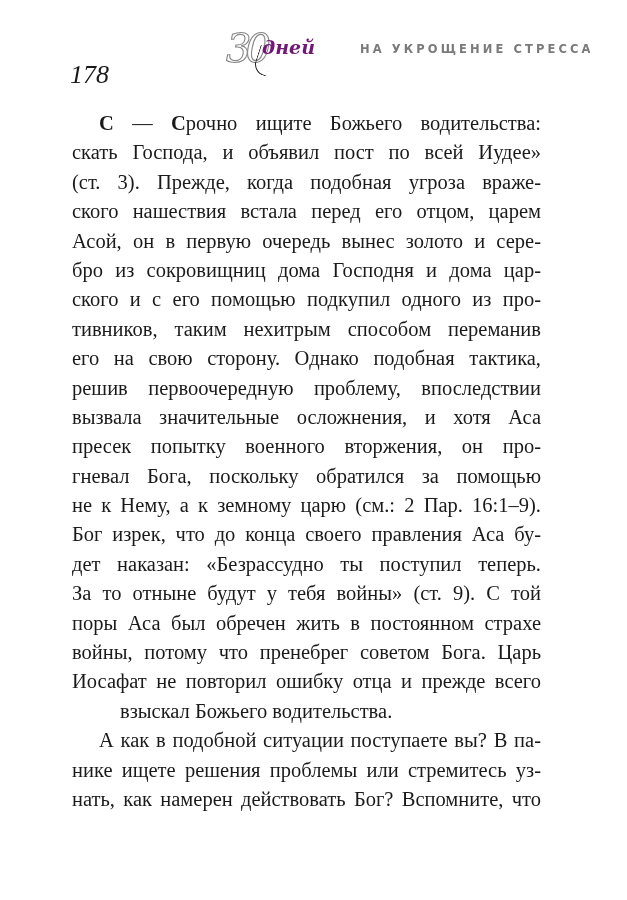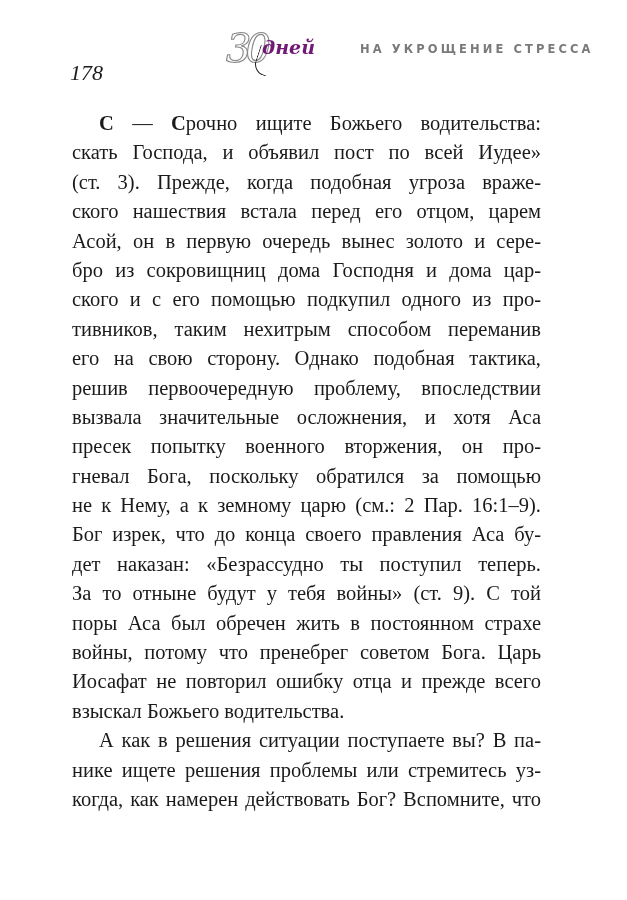"178" .page-number { font-size: 22px -> 26px }
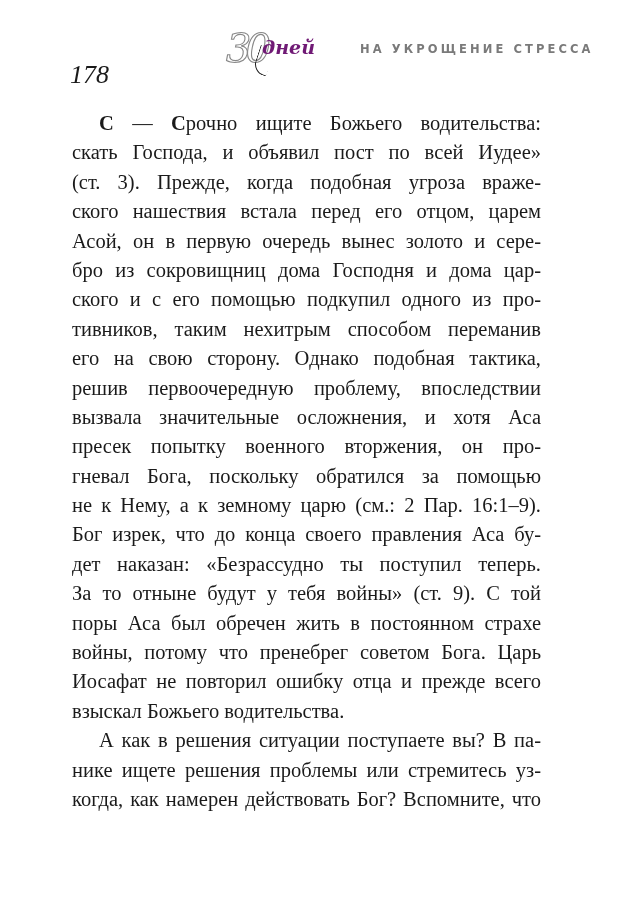"взыскал Божьего водительства." .line.last { margin-left: none -> 48px }
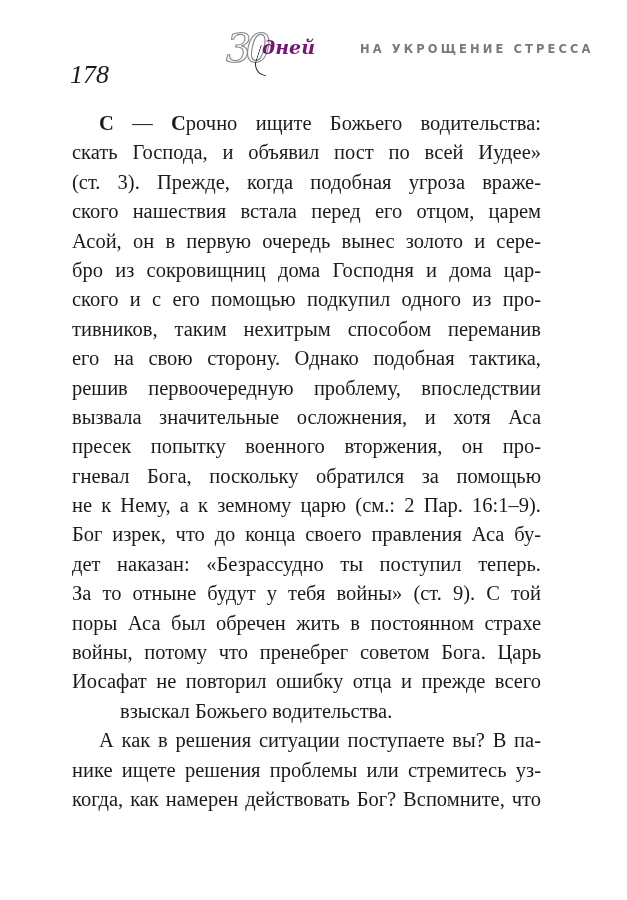"А как в решения ситуации" span.line { text: решения -> подобной }
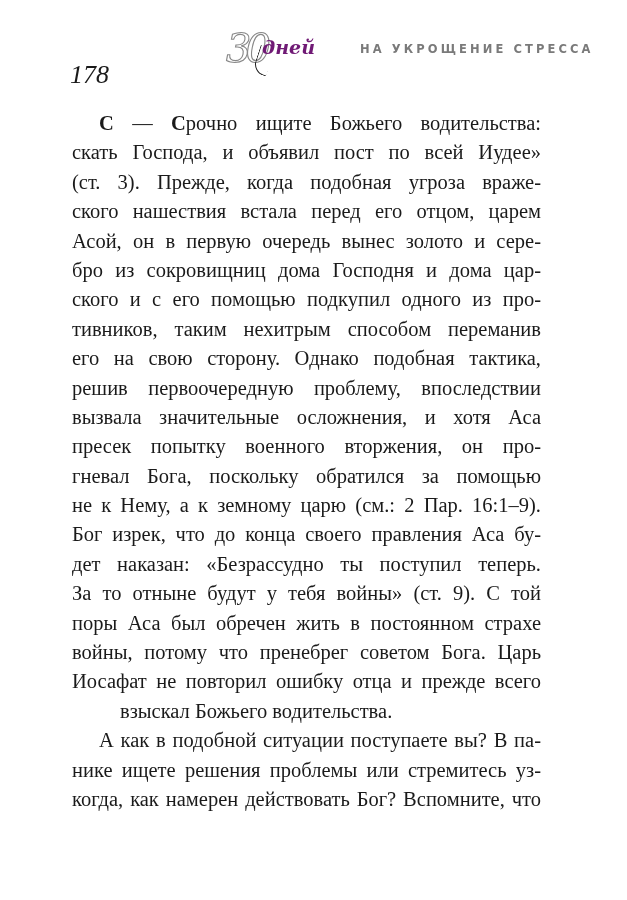"когда, как намерен действовать Бог?" span.line { text: когда -> нать }
